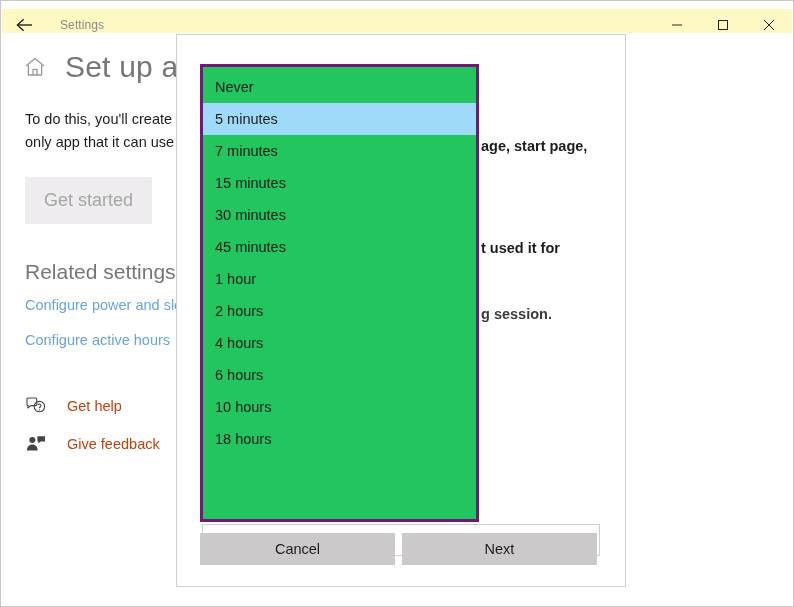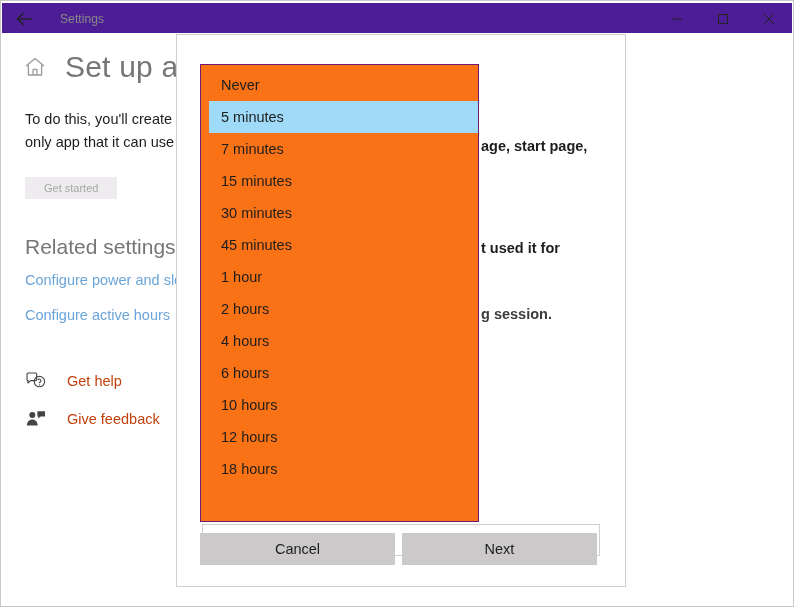"Settings" #titlebar { background: #4c1d95 -> #fef9c3; top: 2px -> 8px }
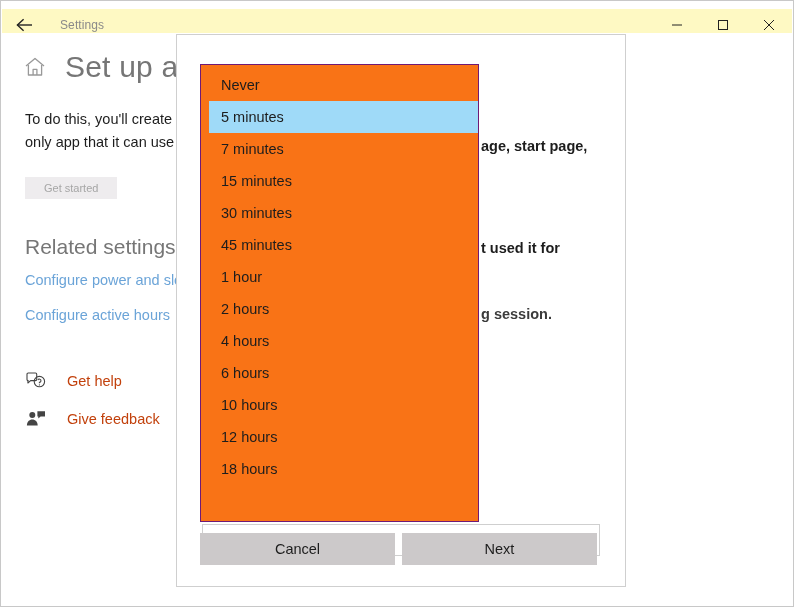"Never" #dropdown { background: #f97316 -> #22c55e; border: 1px solid #701a75 -> 3px solid #701a75; padding: 4px 0 4px 8px -> 4px 0 4px 0 }
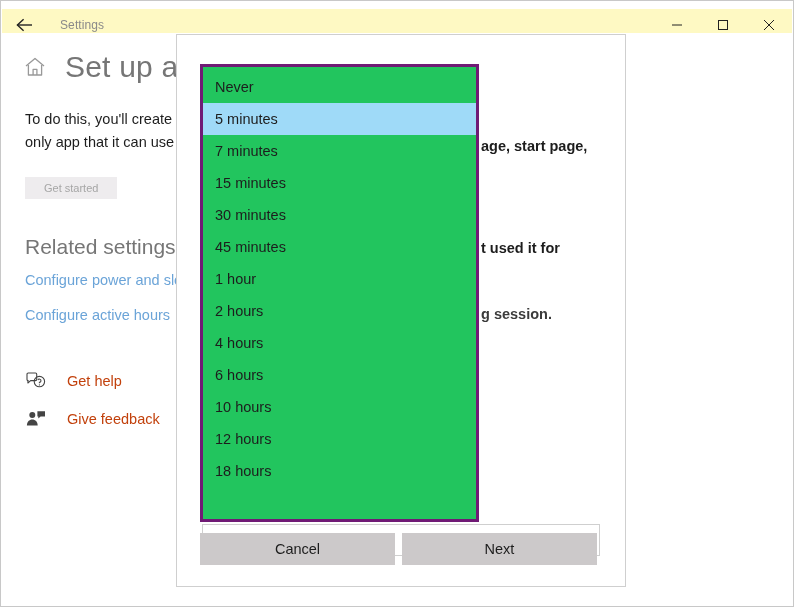"Get started" #get-started { font-size: 11px -> 18px; padding: 4px 18px -> 12px 18px }
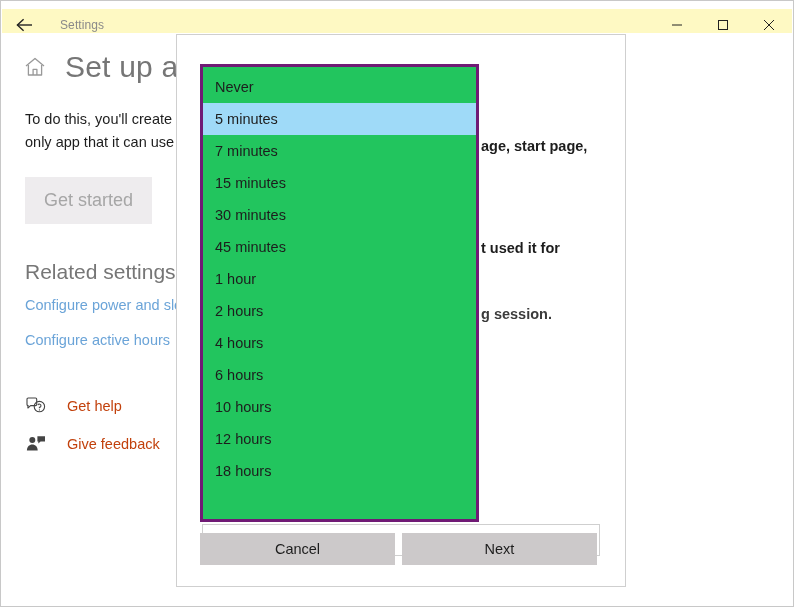"12 hours" div.dd-item { html: <div>12 hours</div> -> none }
